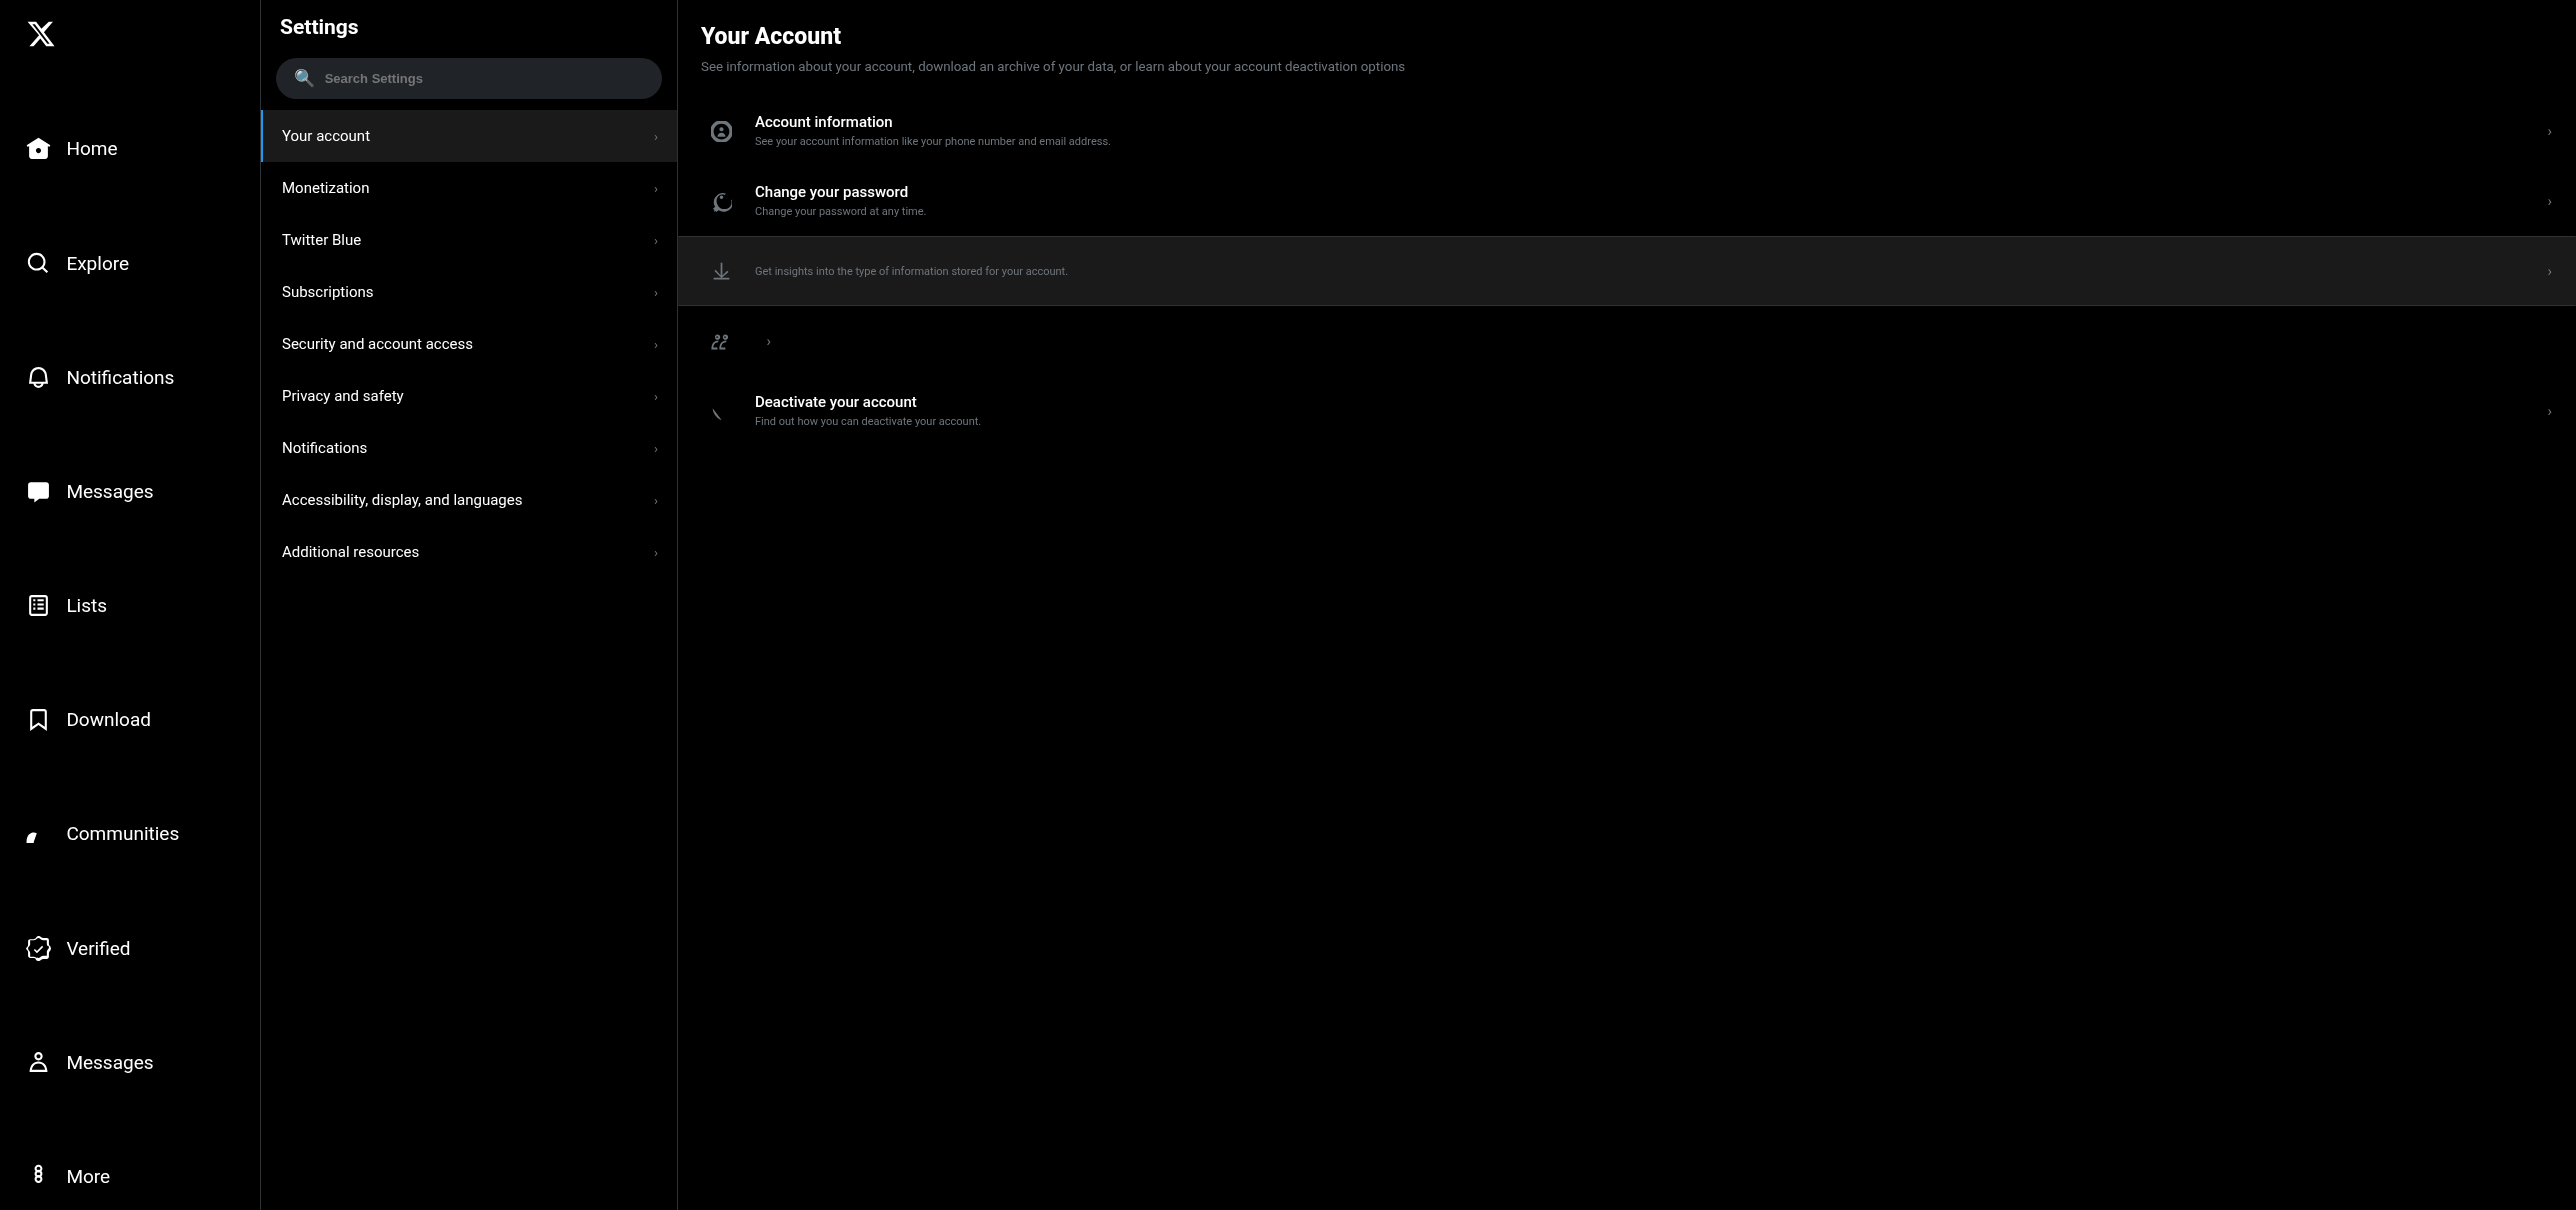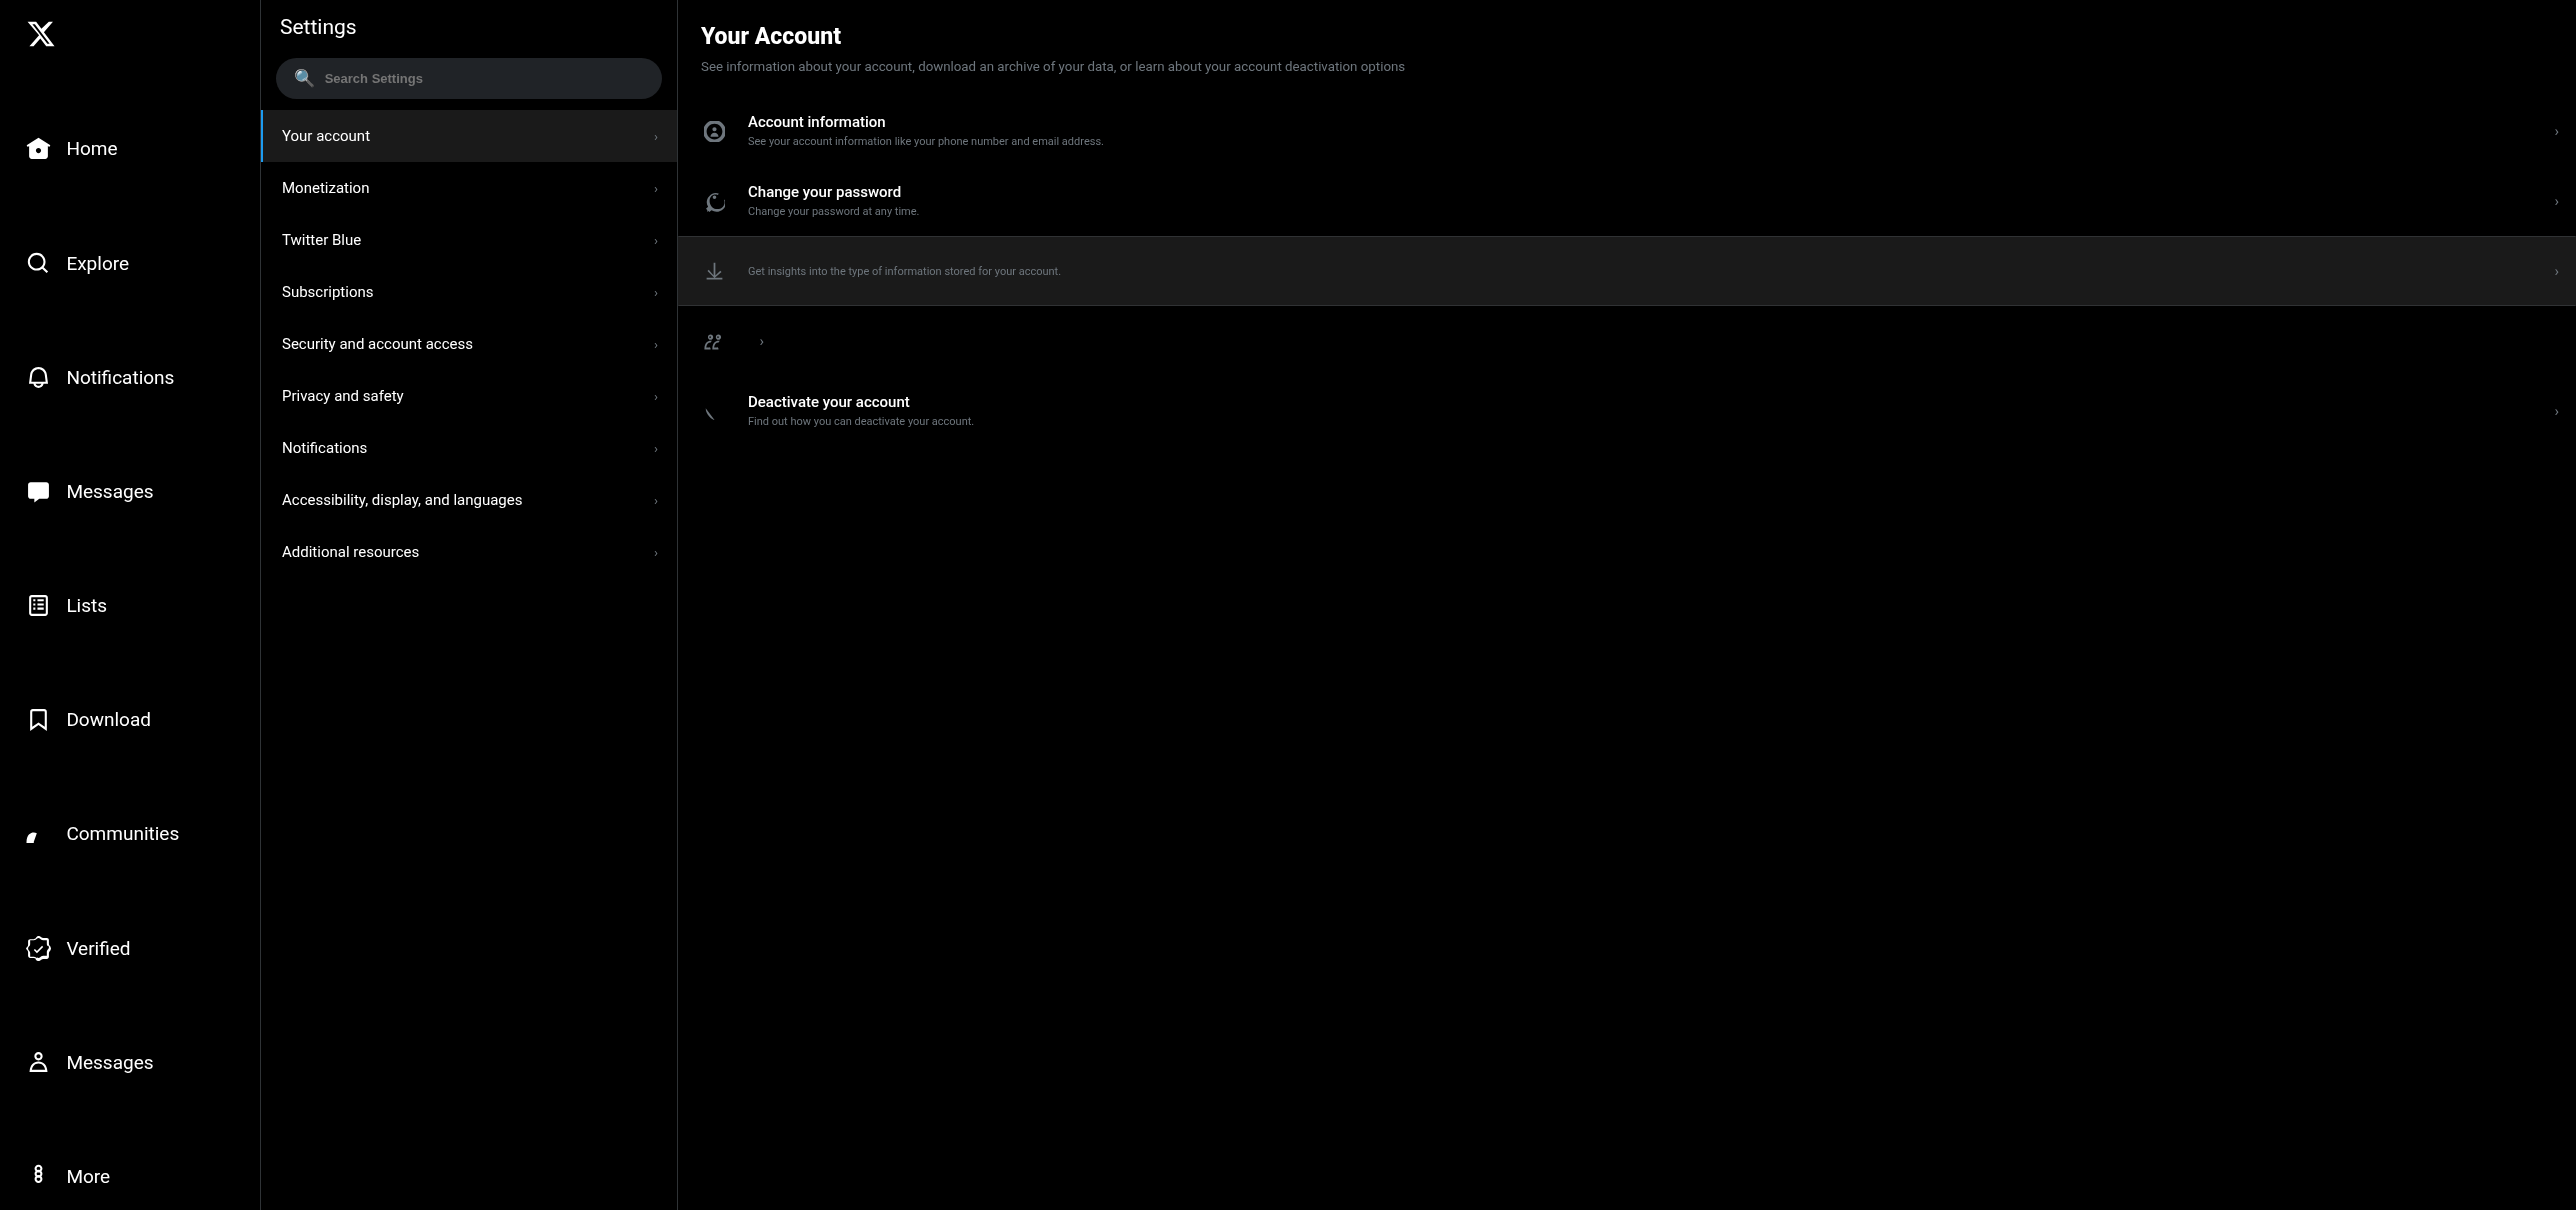"Settings" .settings-header { font-weight: 400 -> 700 }
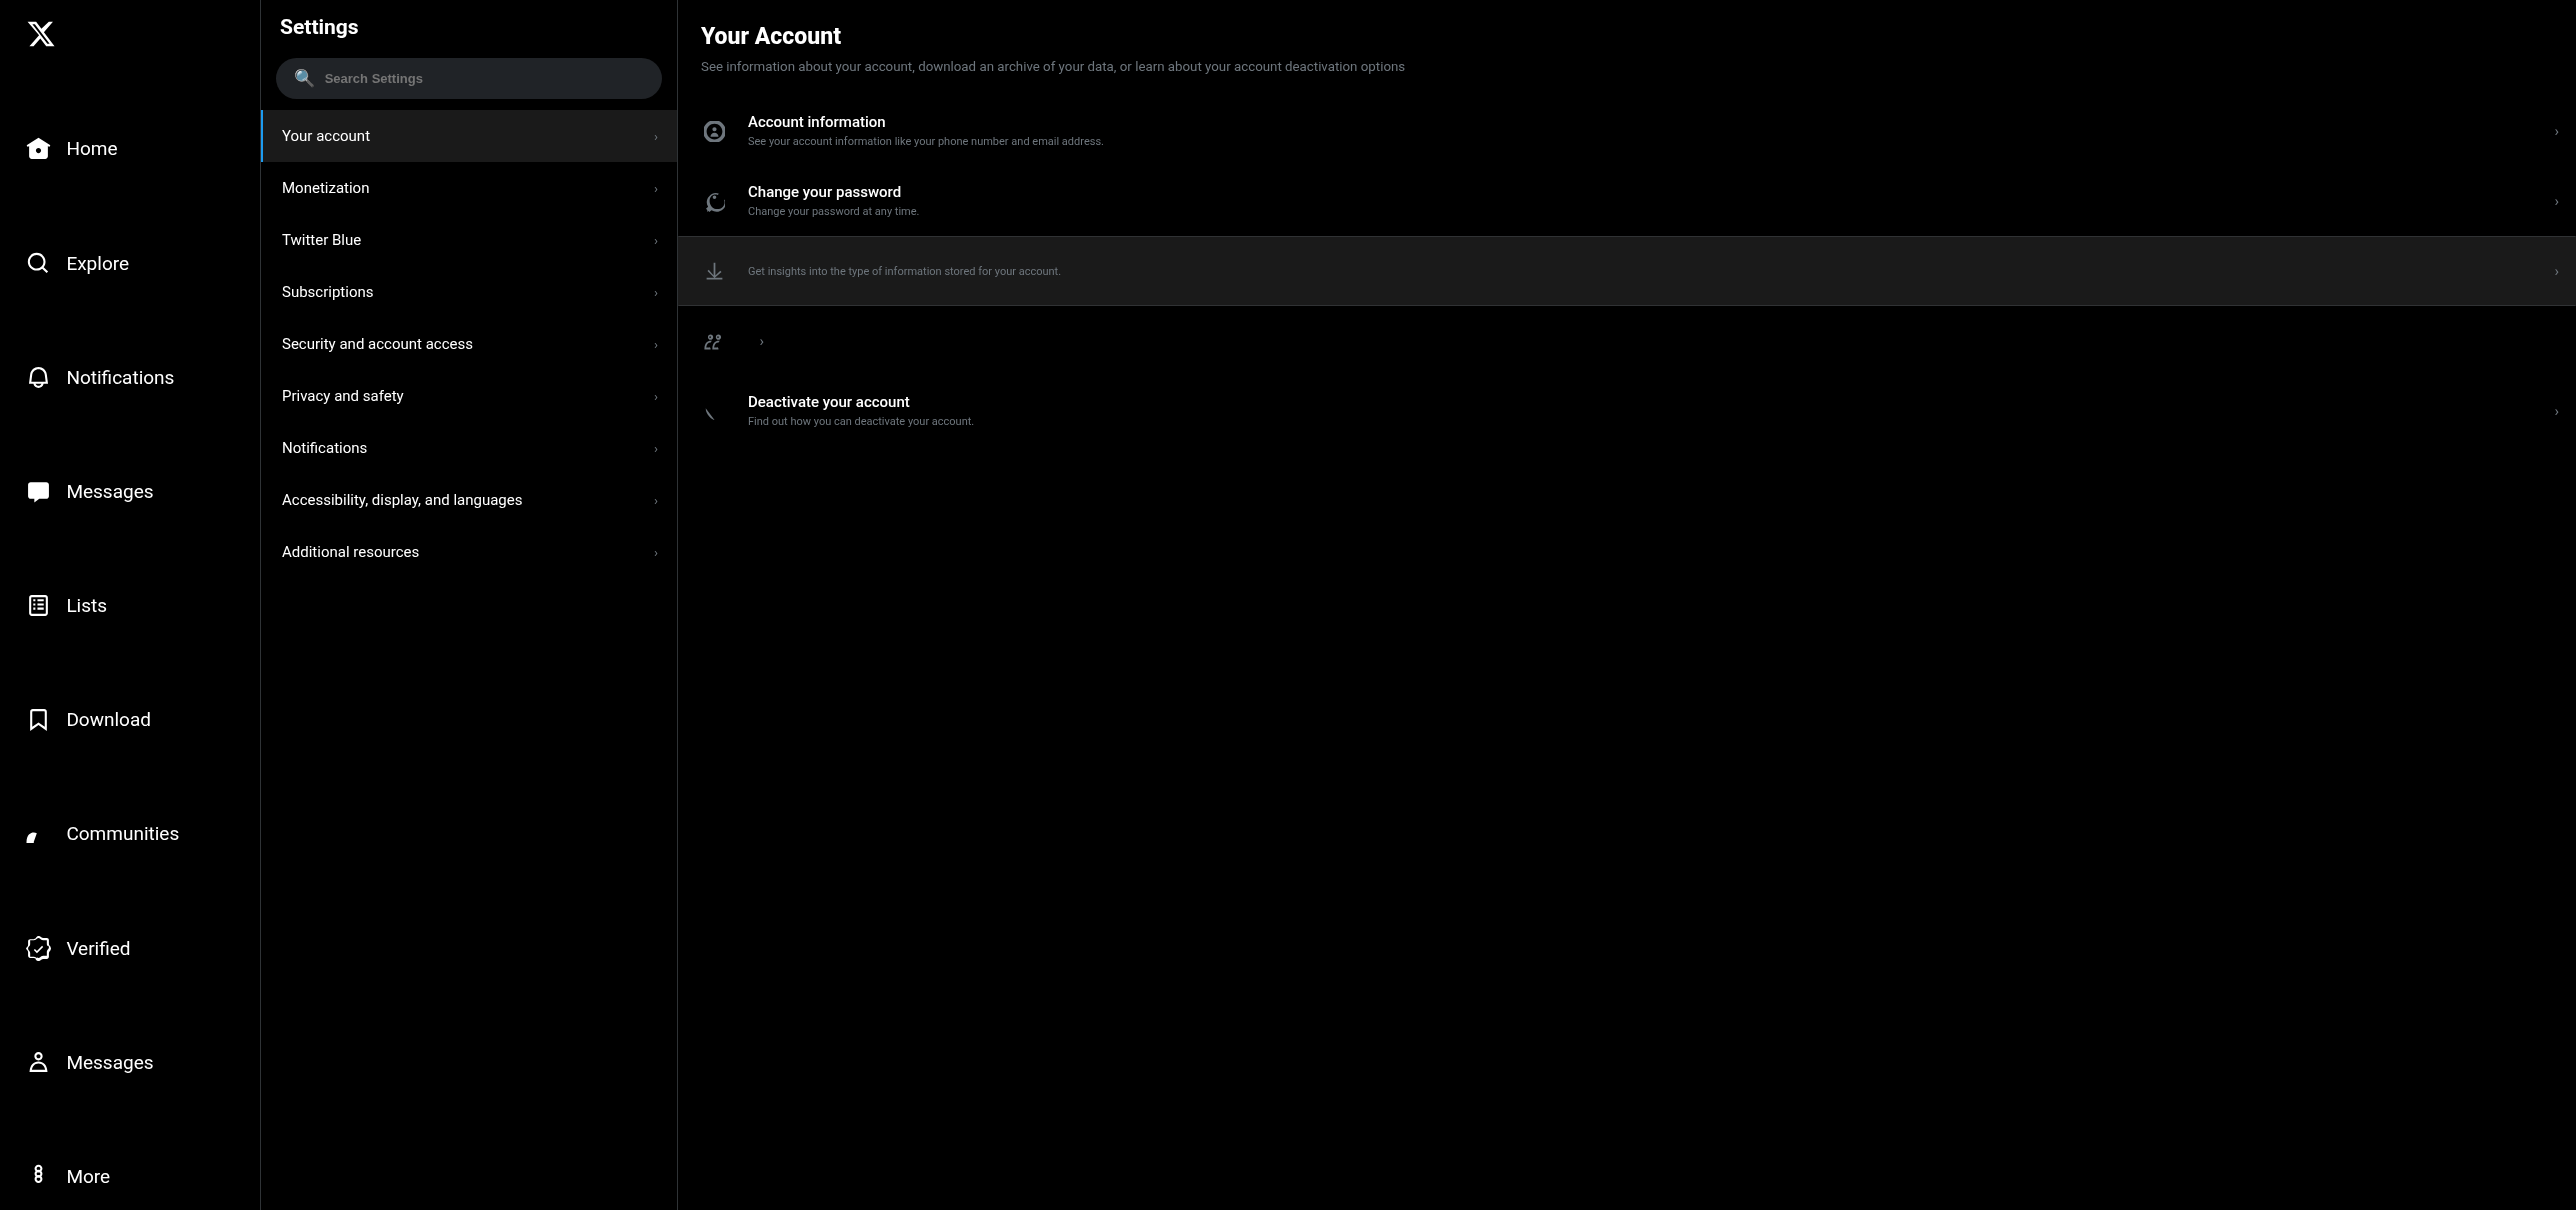"Account information" .account-option { padding: 15px 16px -> 15px 23px }
